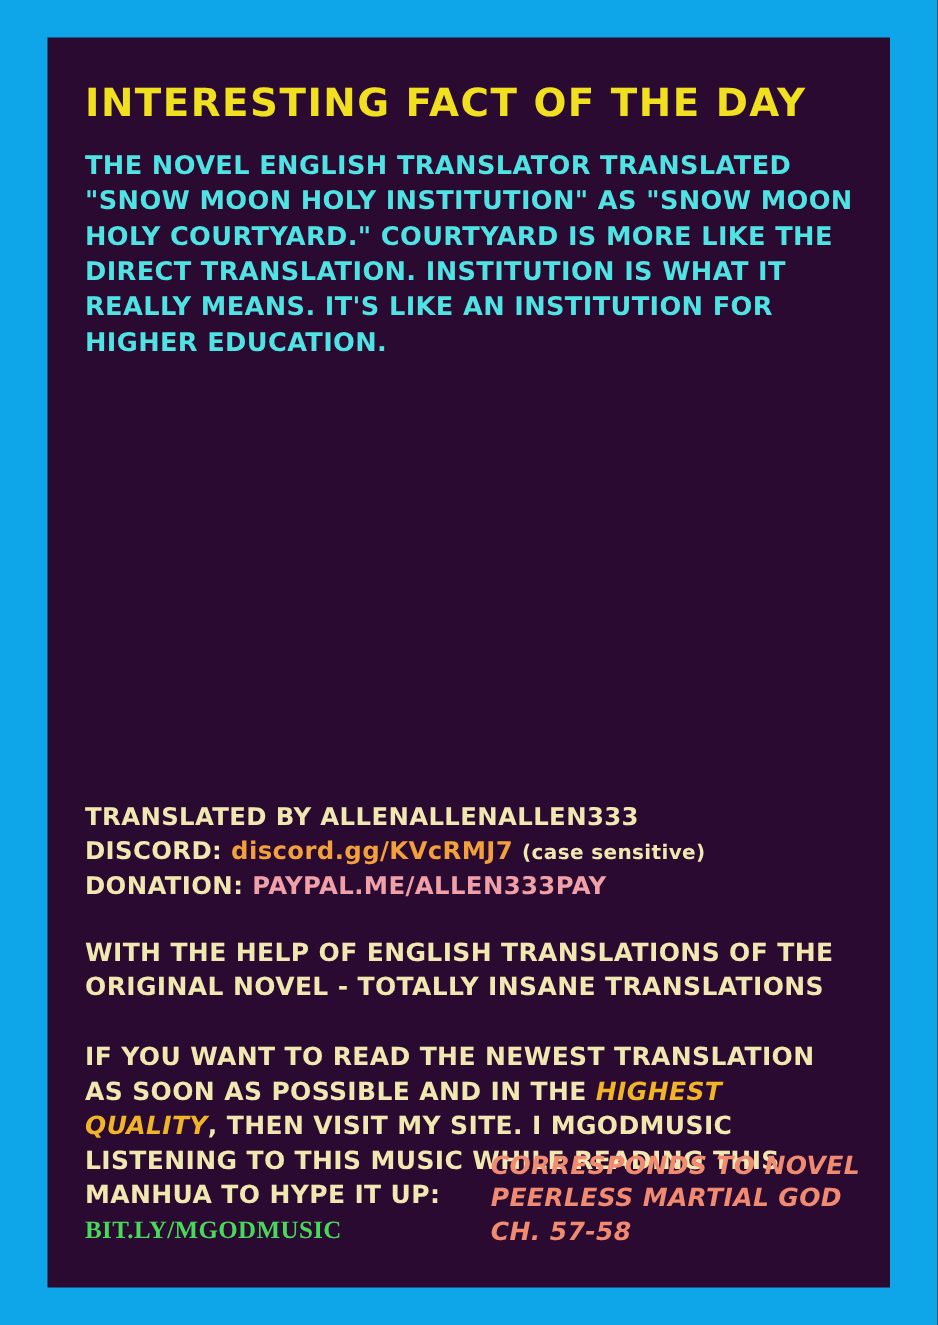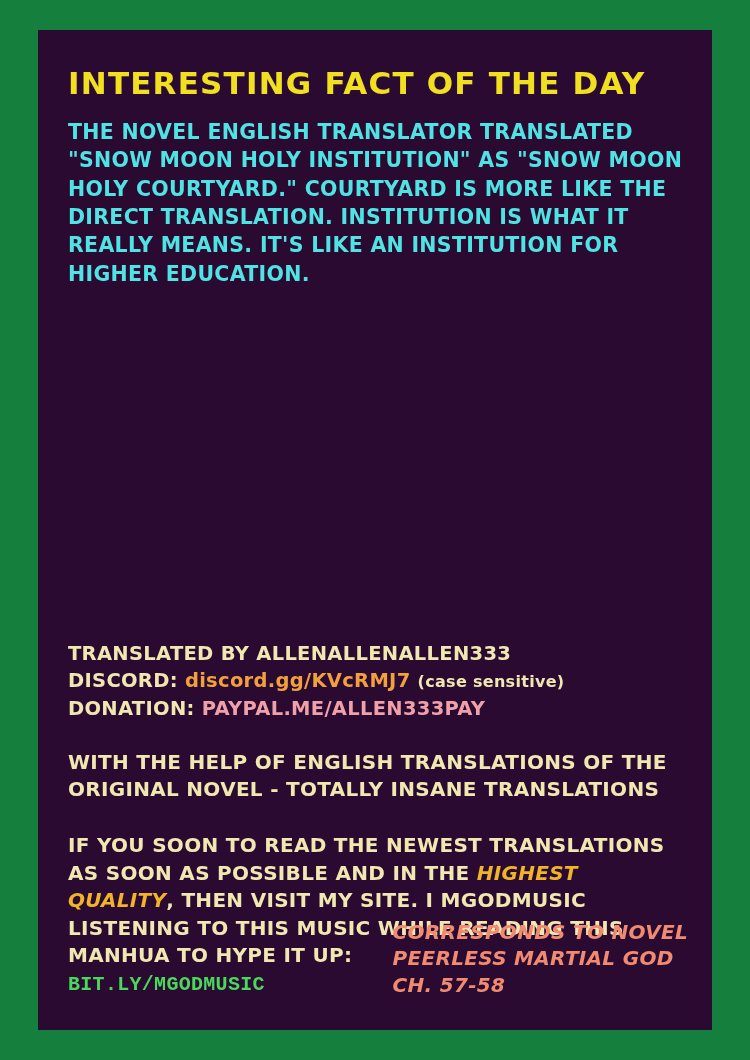"INTERESTING FACT OF THE DAY" .page { background: #15803d -> #0ea5e9 }
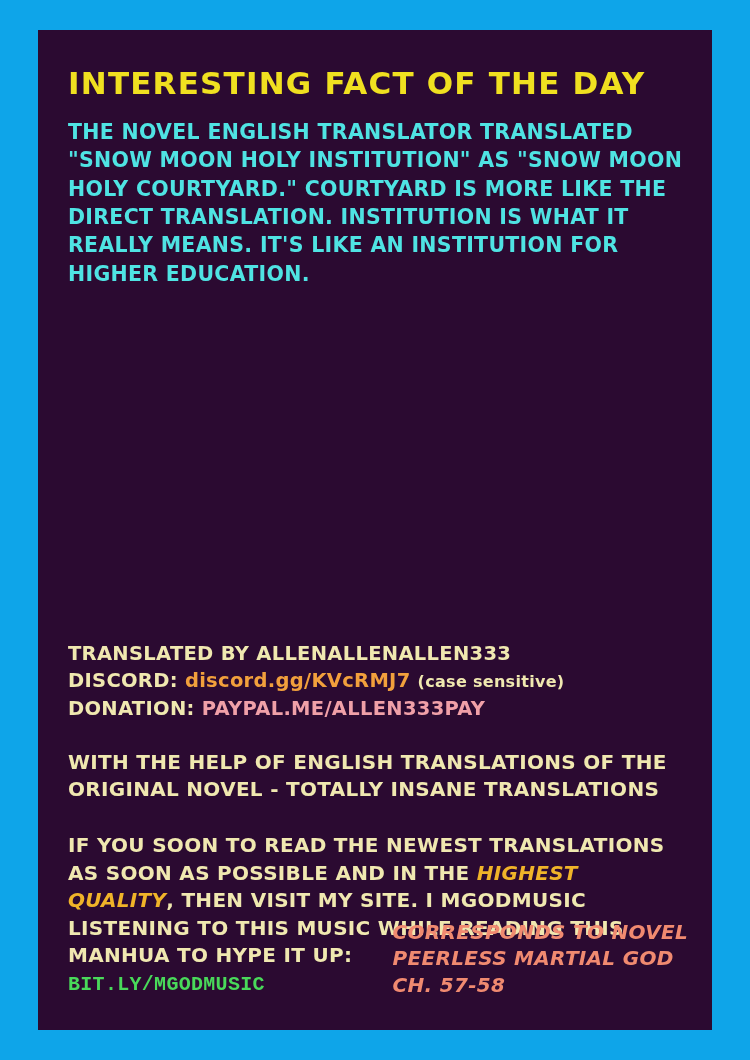"IF YOU SOON TO READ" span { text: SOON TO READ THE NEWEST TRANSLATIONS -> WANT TO READ THE NEWEST TRANSLATION }
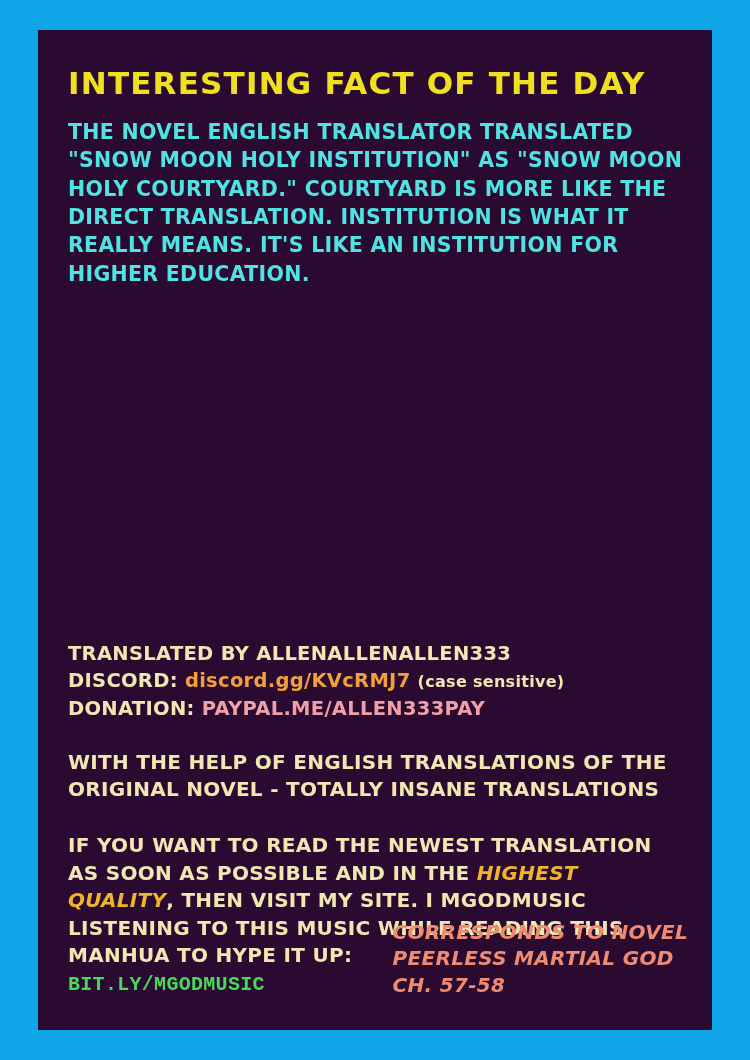"BIT.LY/MGODMUSIC" .music-link { font-family: Liberation Mono, monospace -> Liberation Serif, serif }
